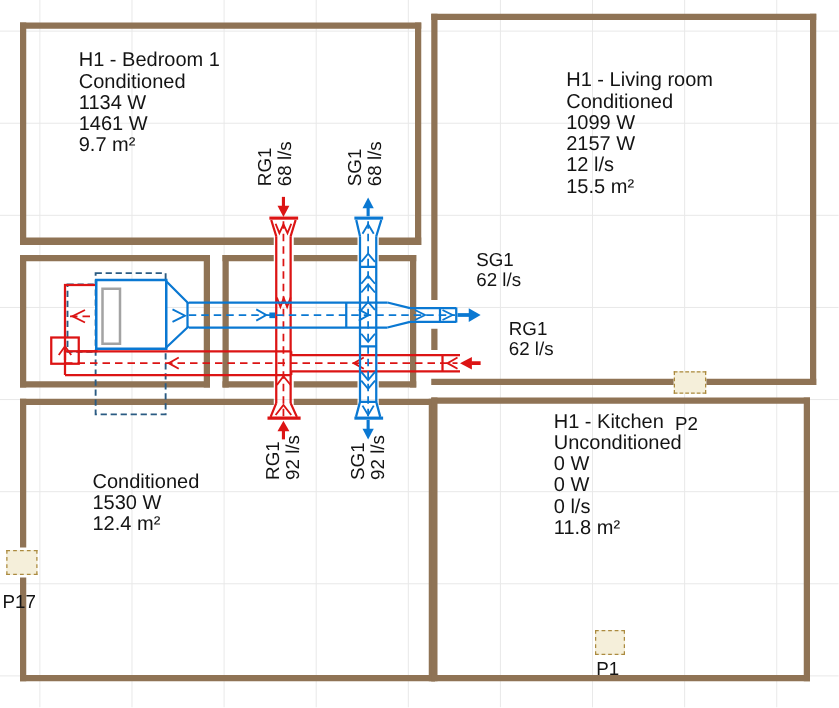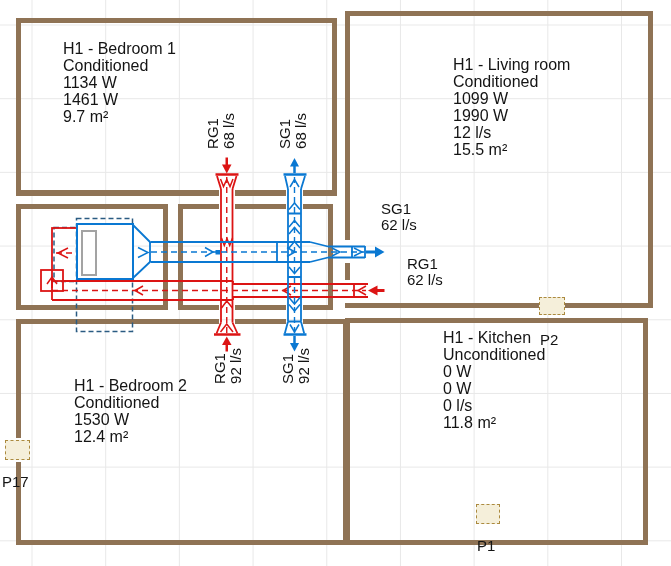"1990 W" div { text: 1990 -> 2157 }
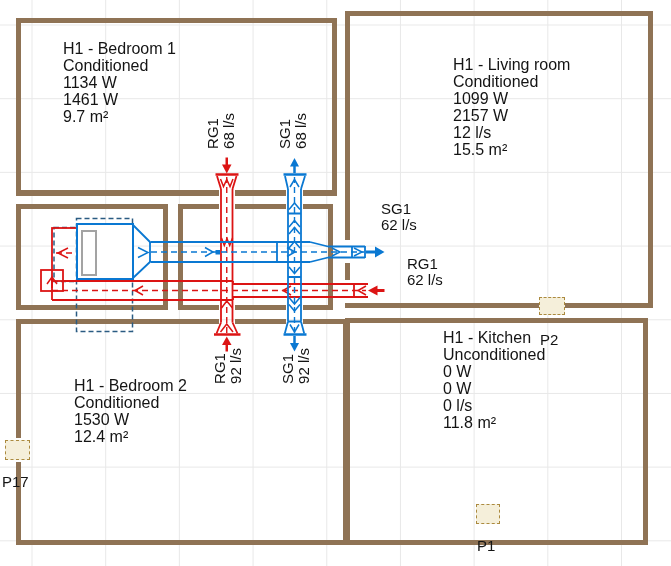"H1 - Bedroom 2" div { html: <div>H1 - Bedroom 2</div> -> none }
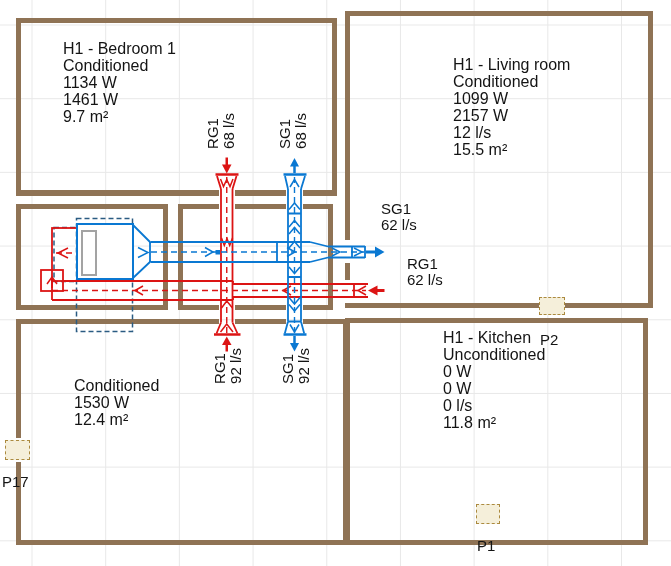"P1" div.pmarker-text { top: 491px -> 481px }
